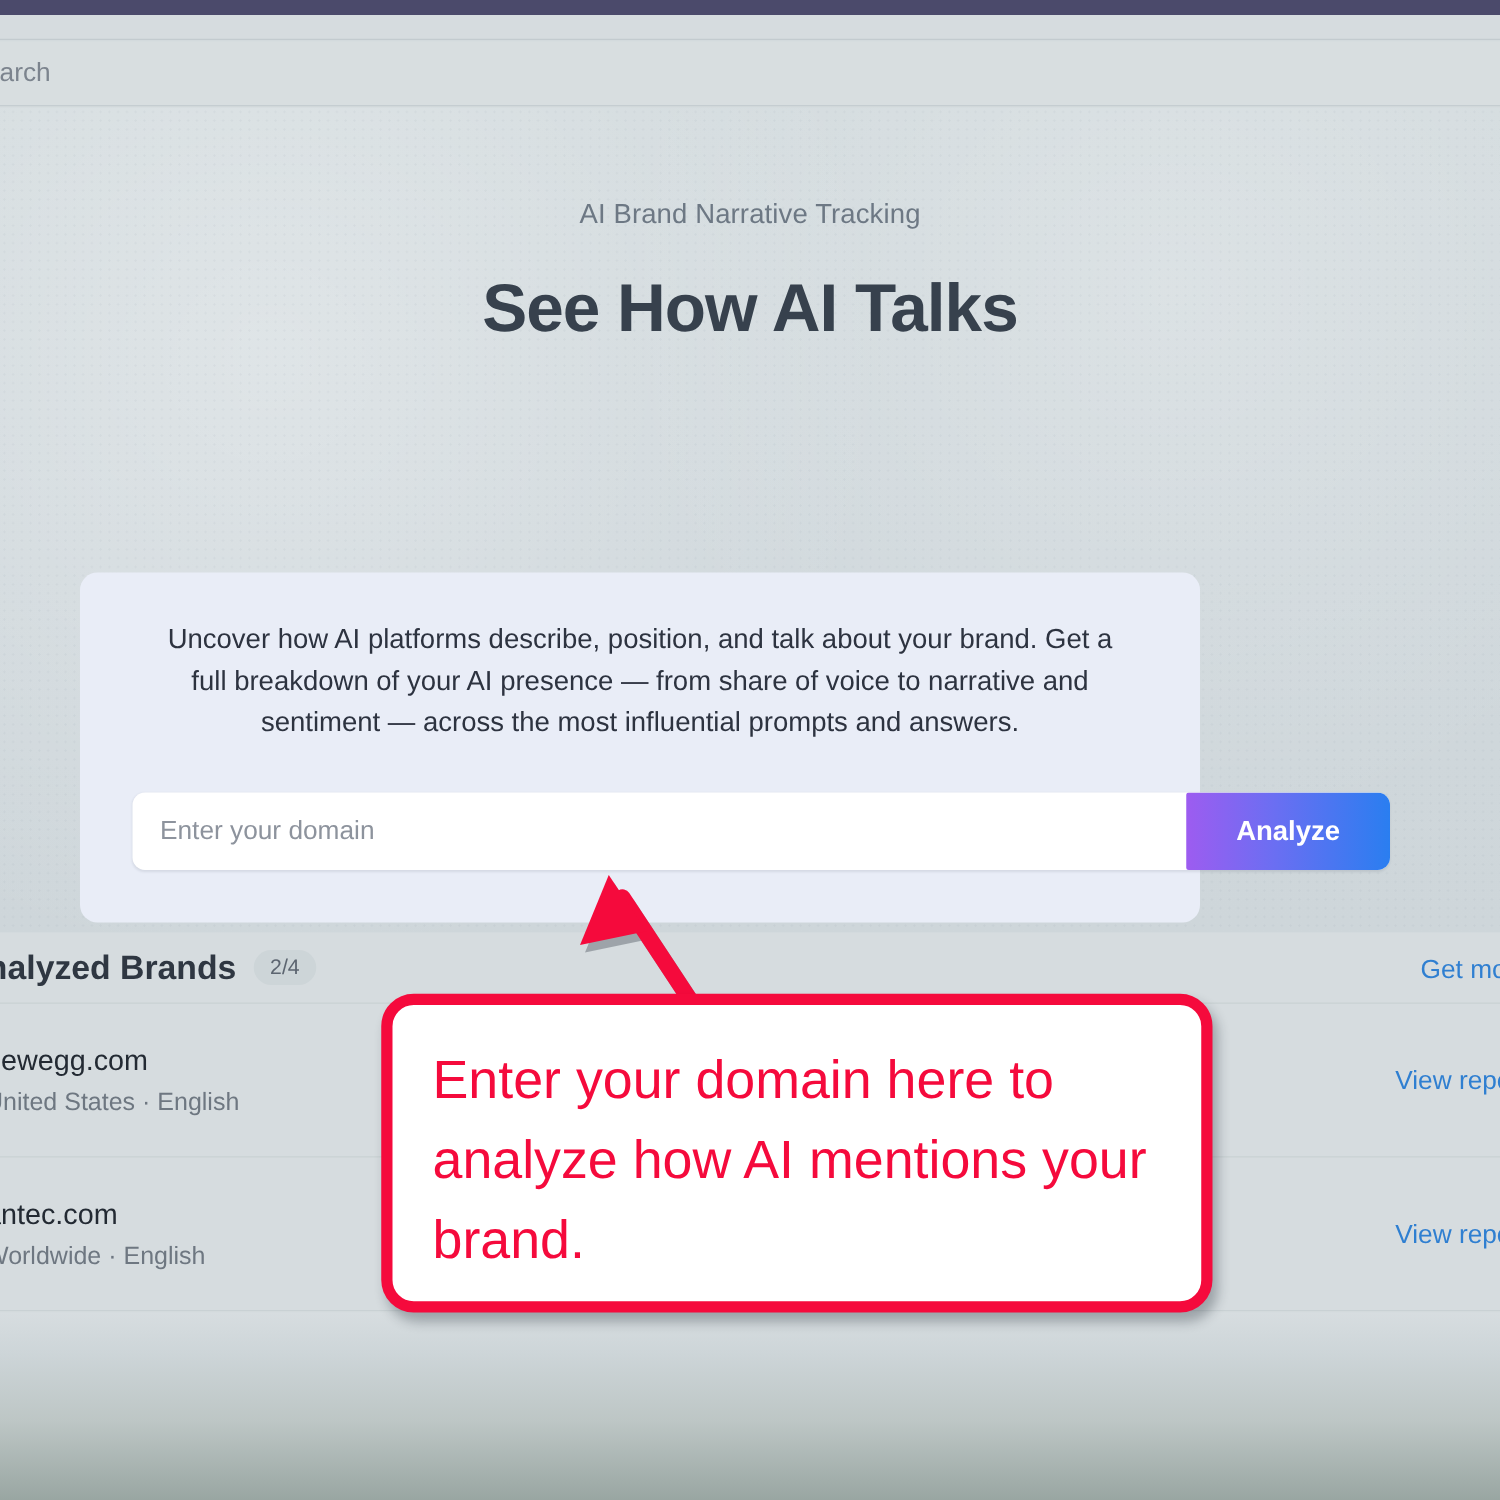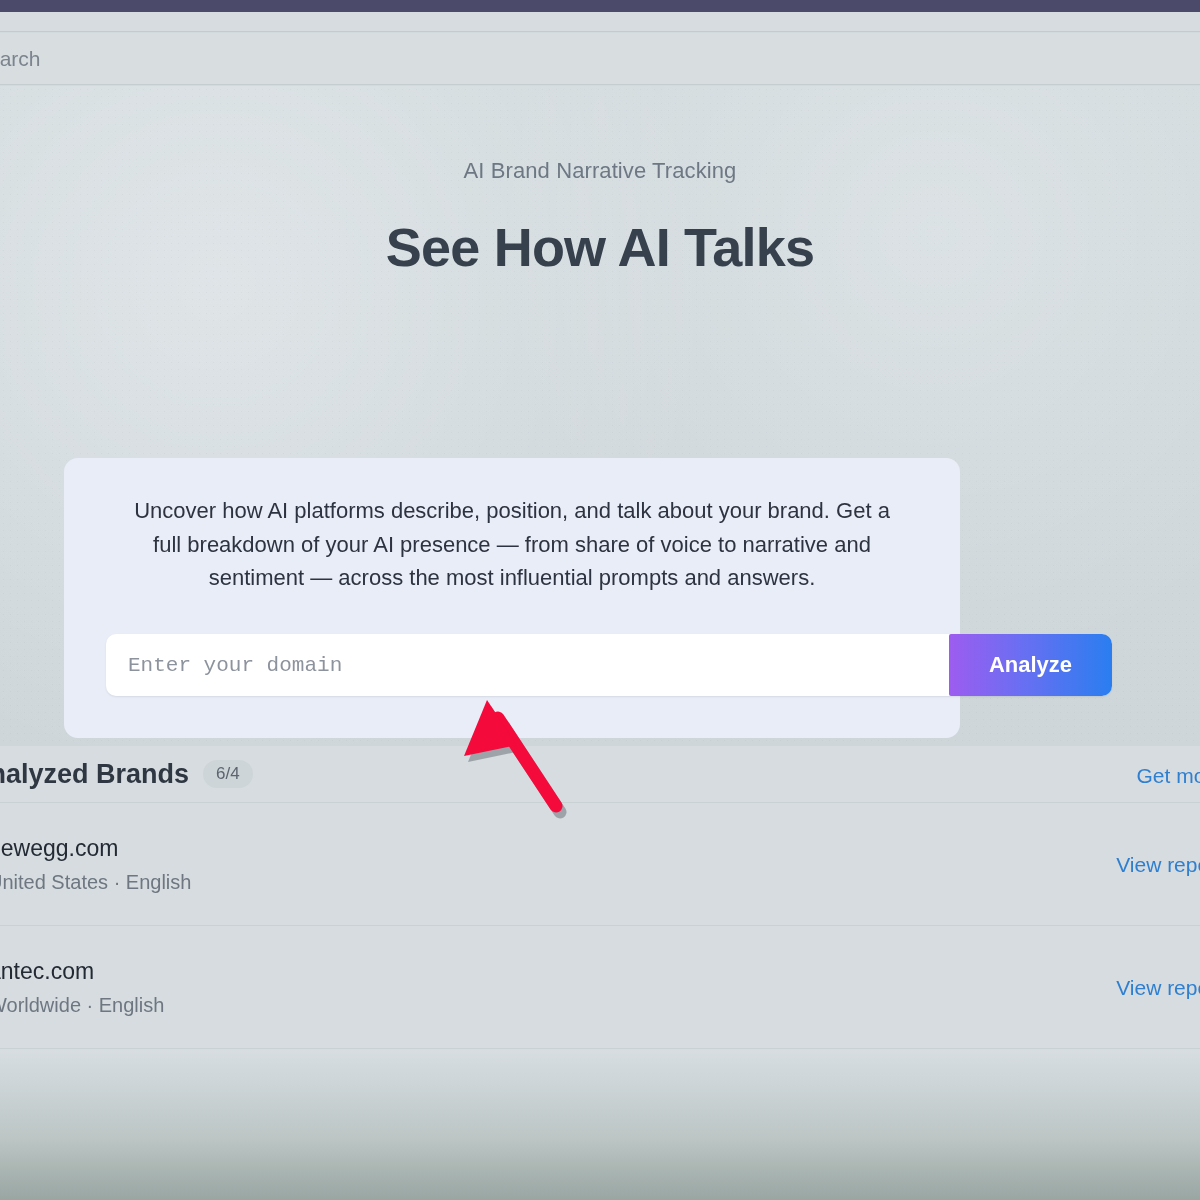"Enter your domain" .domain-input { font-family: Liberation Mono, monospace -> Liberation Sans, sans-serif }
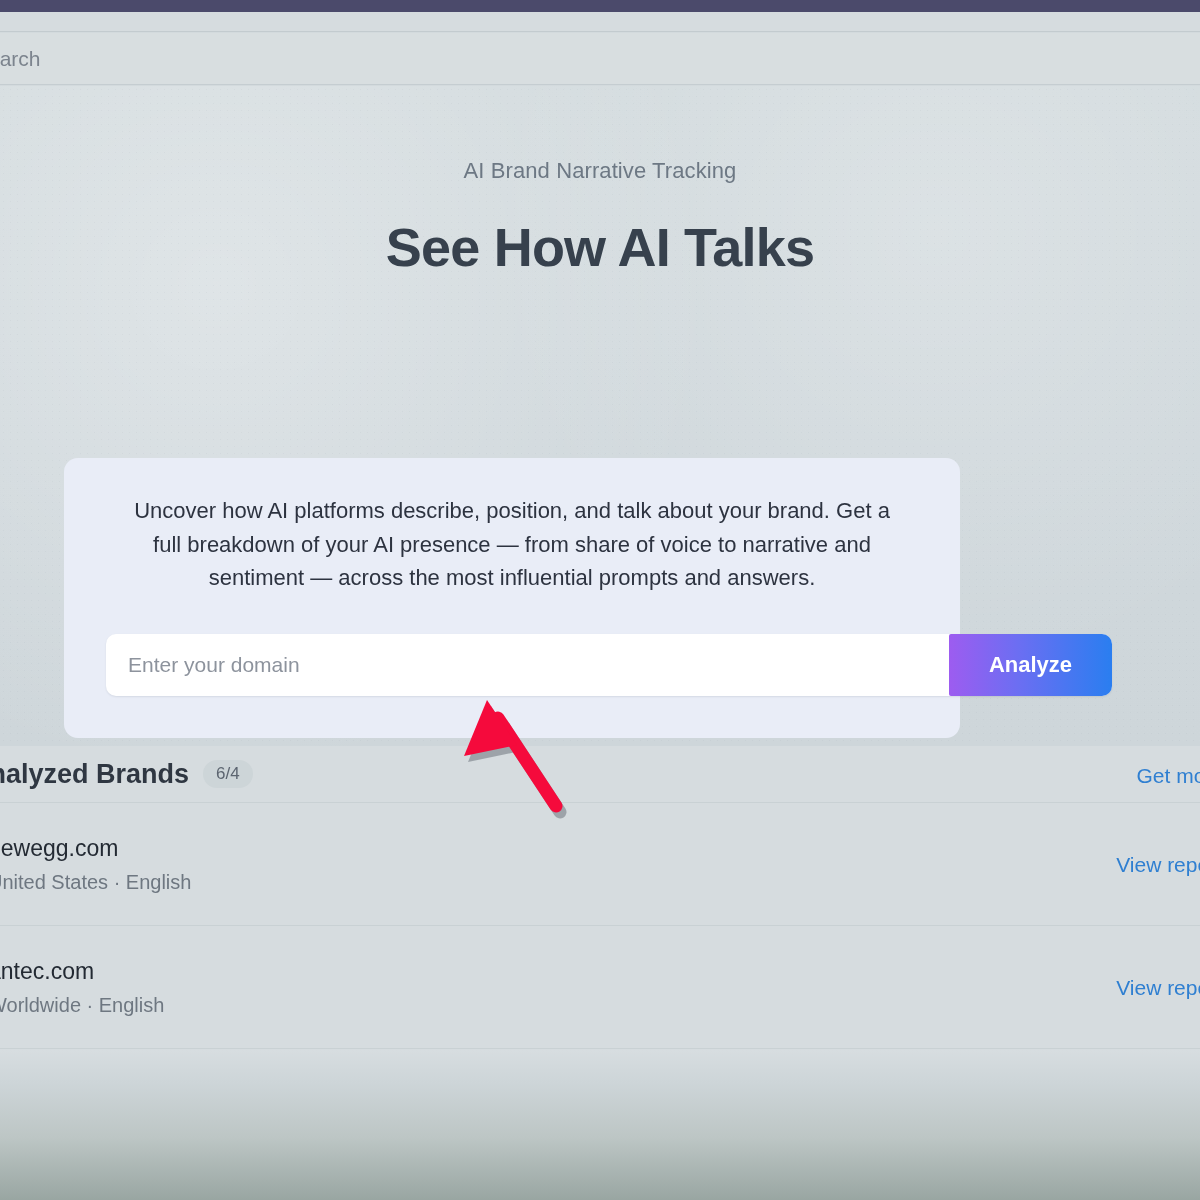"6/4" span.count-badge { text: 6/4 -> 2/4 }
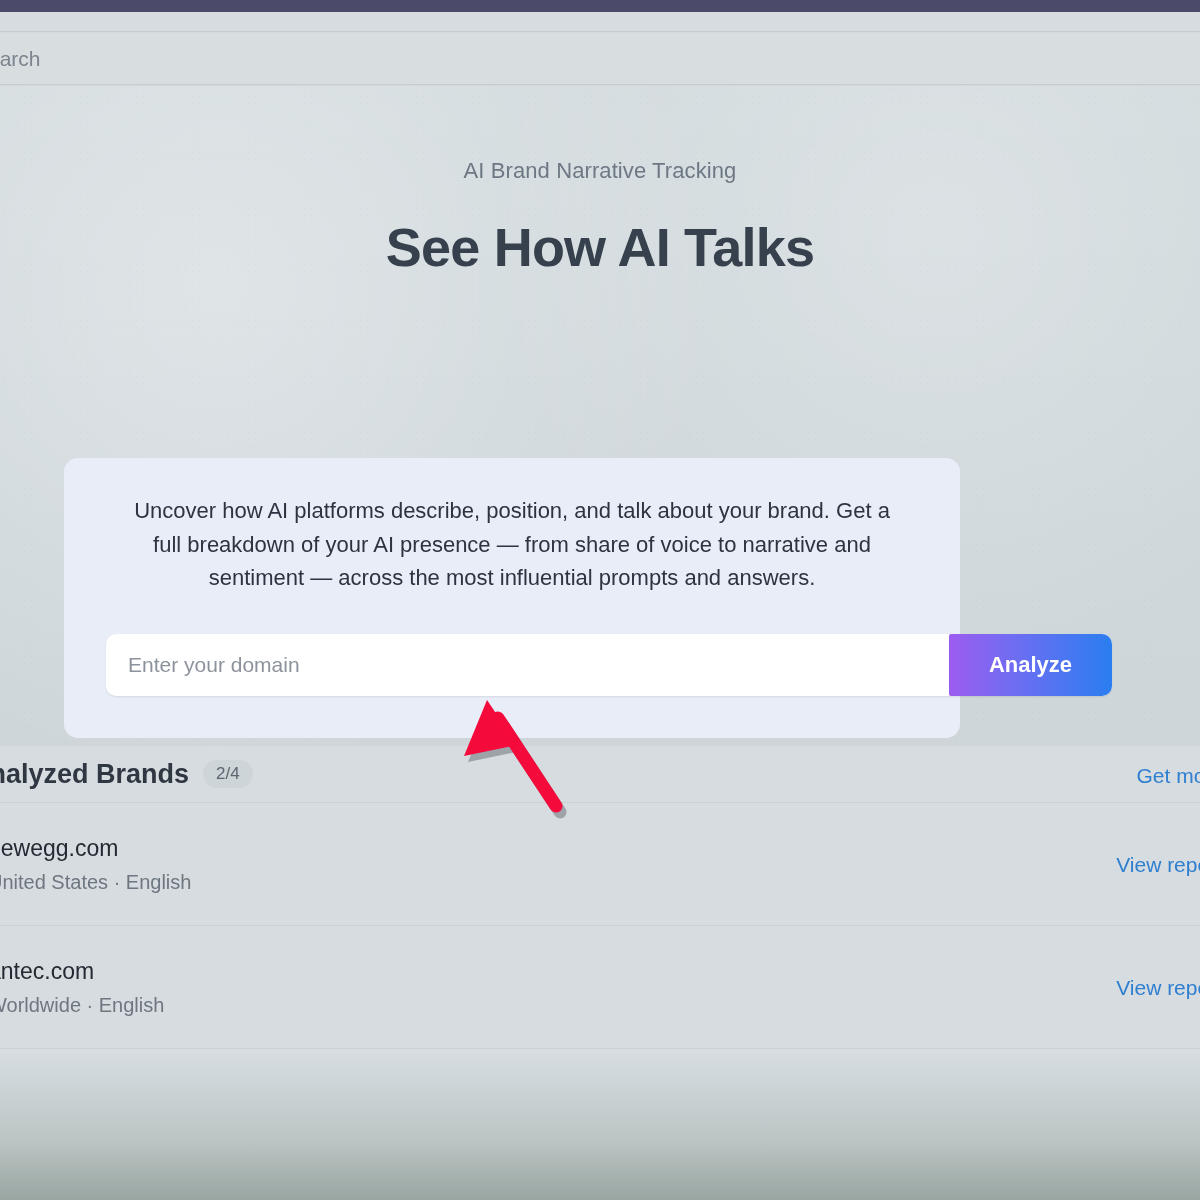"Enter your domain here to" div.callout { html: none -> <div> <div>Enter your domain here to analyze how AI mentions your brand.</div> </div> }
